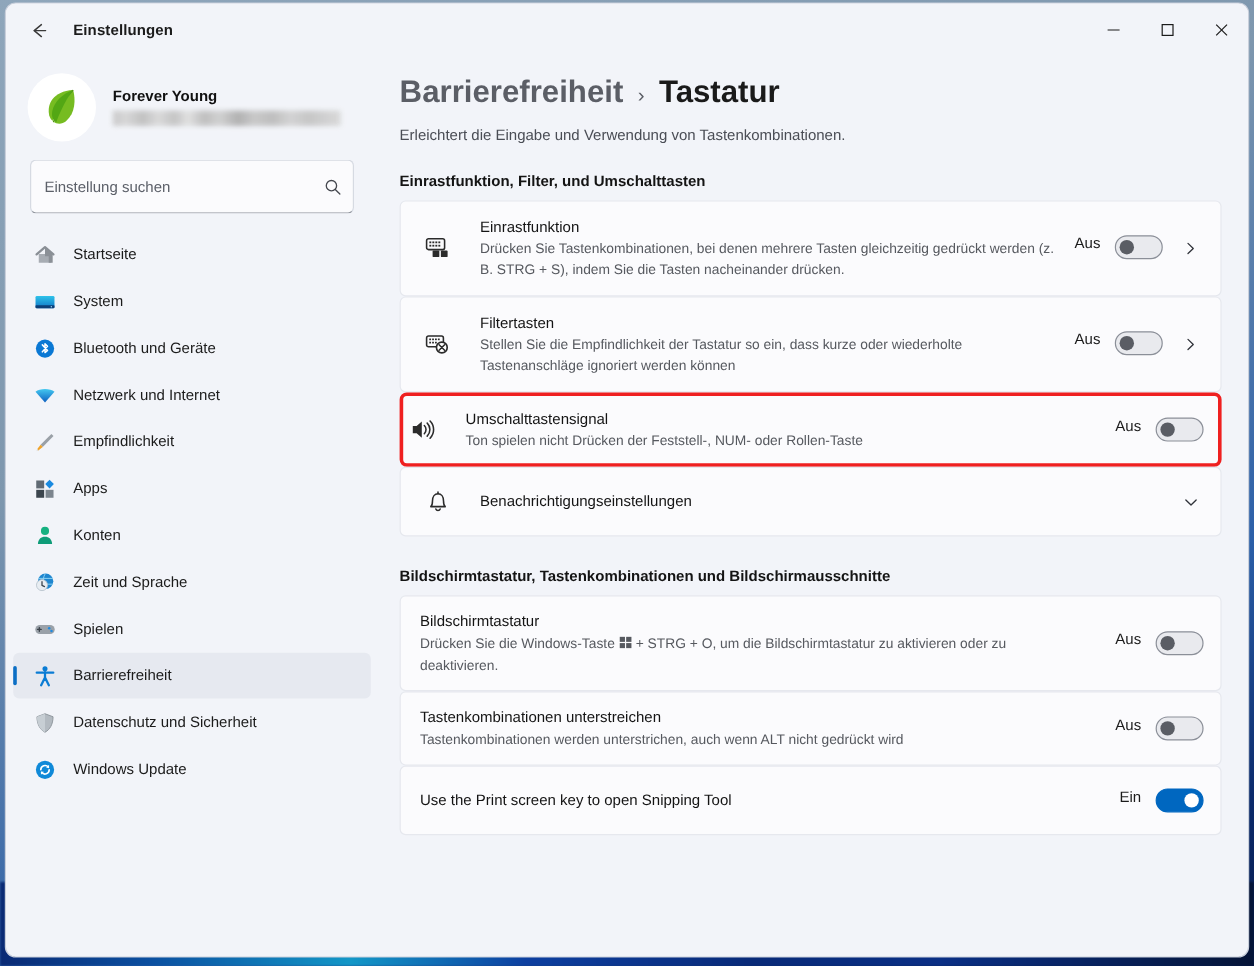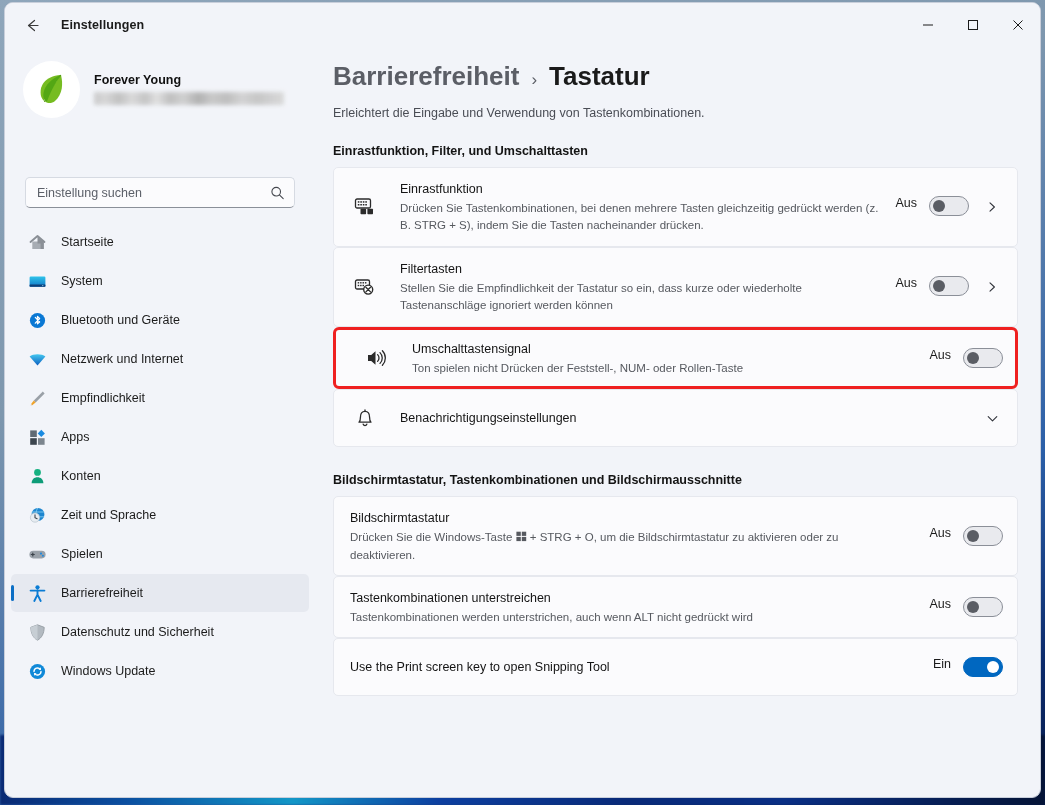"Einstellung suchen" .search-box { height: 31px -> 45px; margin-top: 44px -> none }
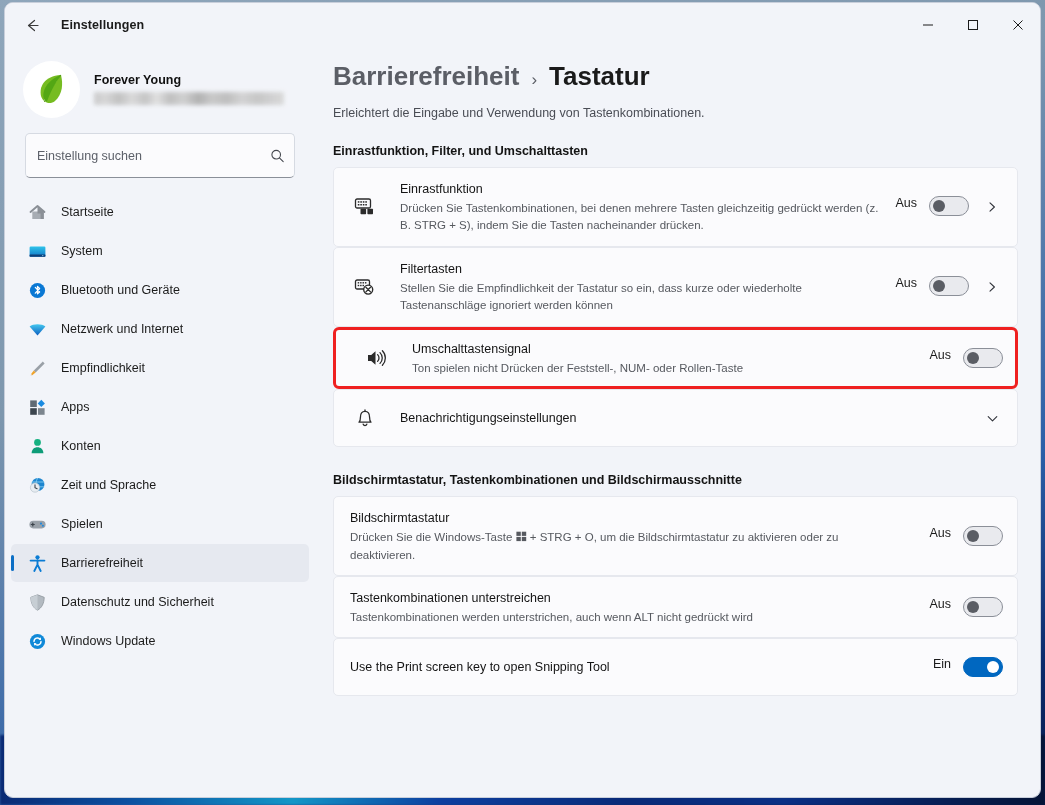"Umschalttastensignal" .card.highlighted { padding: 0 12px 0 28px -> 0 12px 0 4px }
